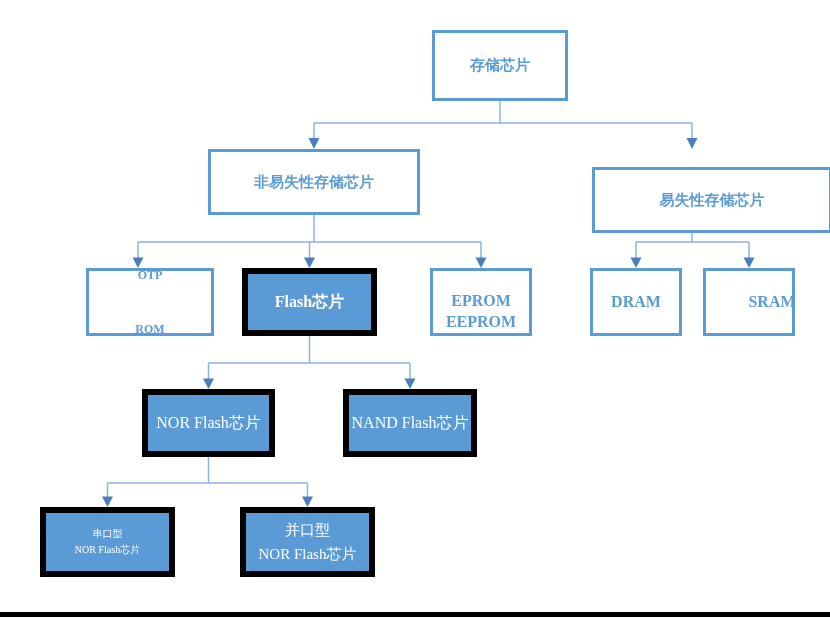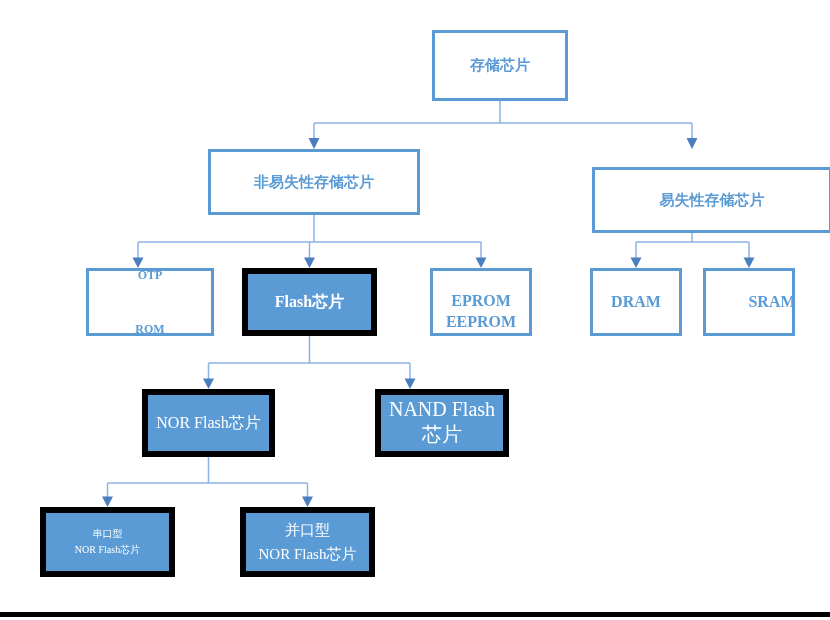"NAND Flash芯片" .n-nand { font-size: 20px -> 16px; margin-left: 32px -> none }
